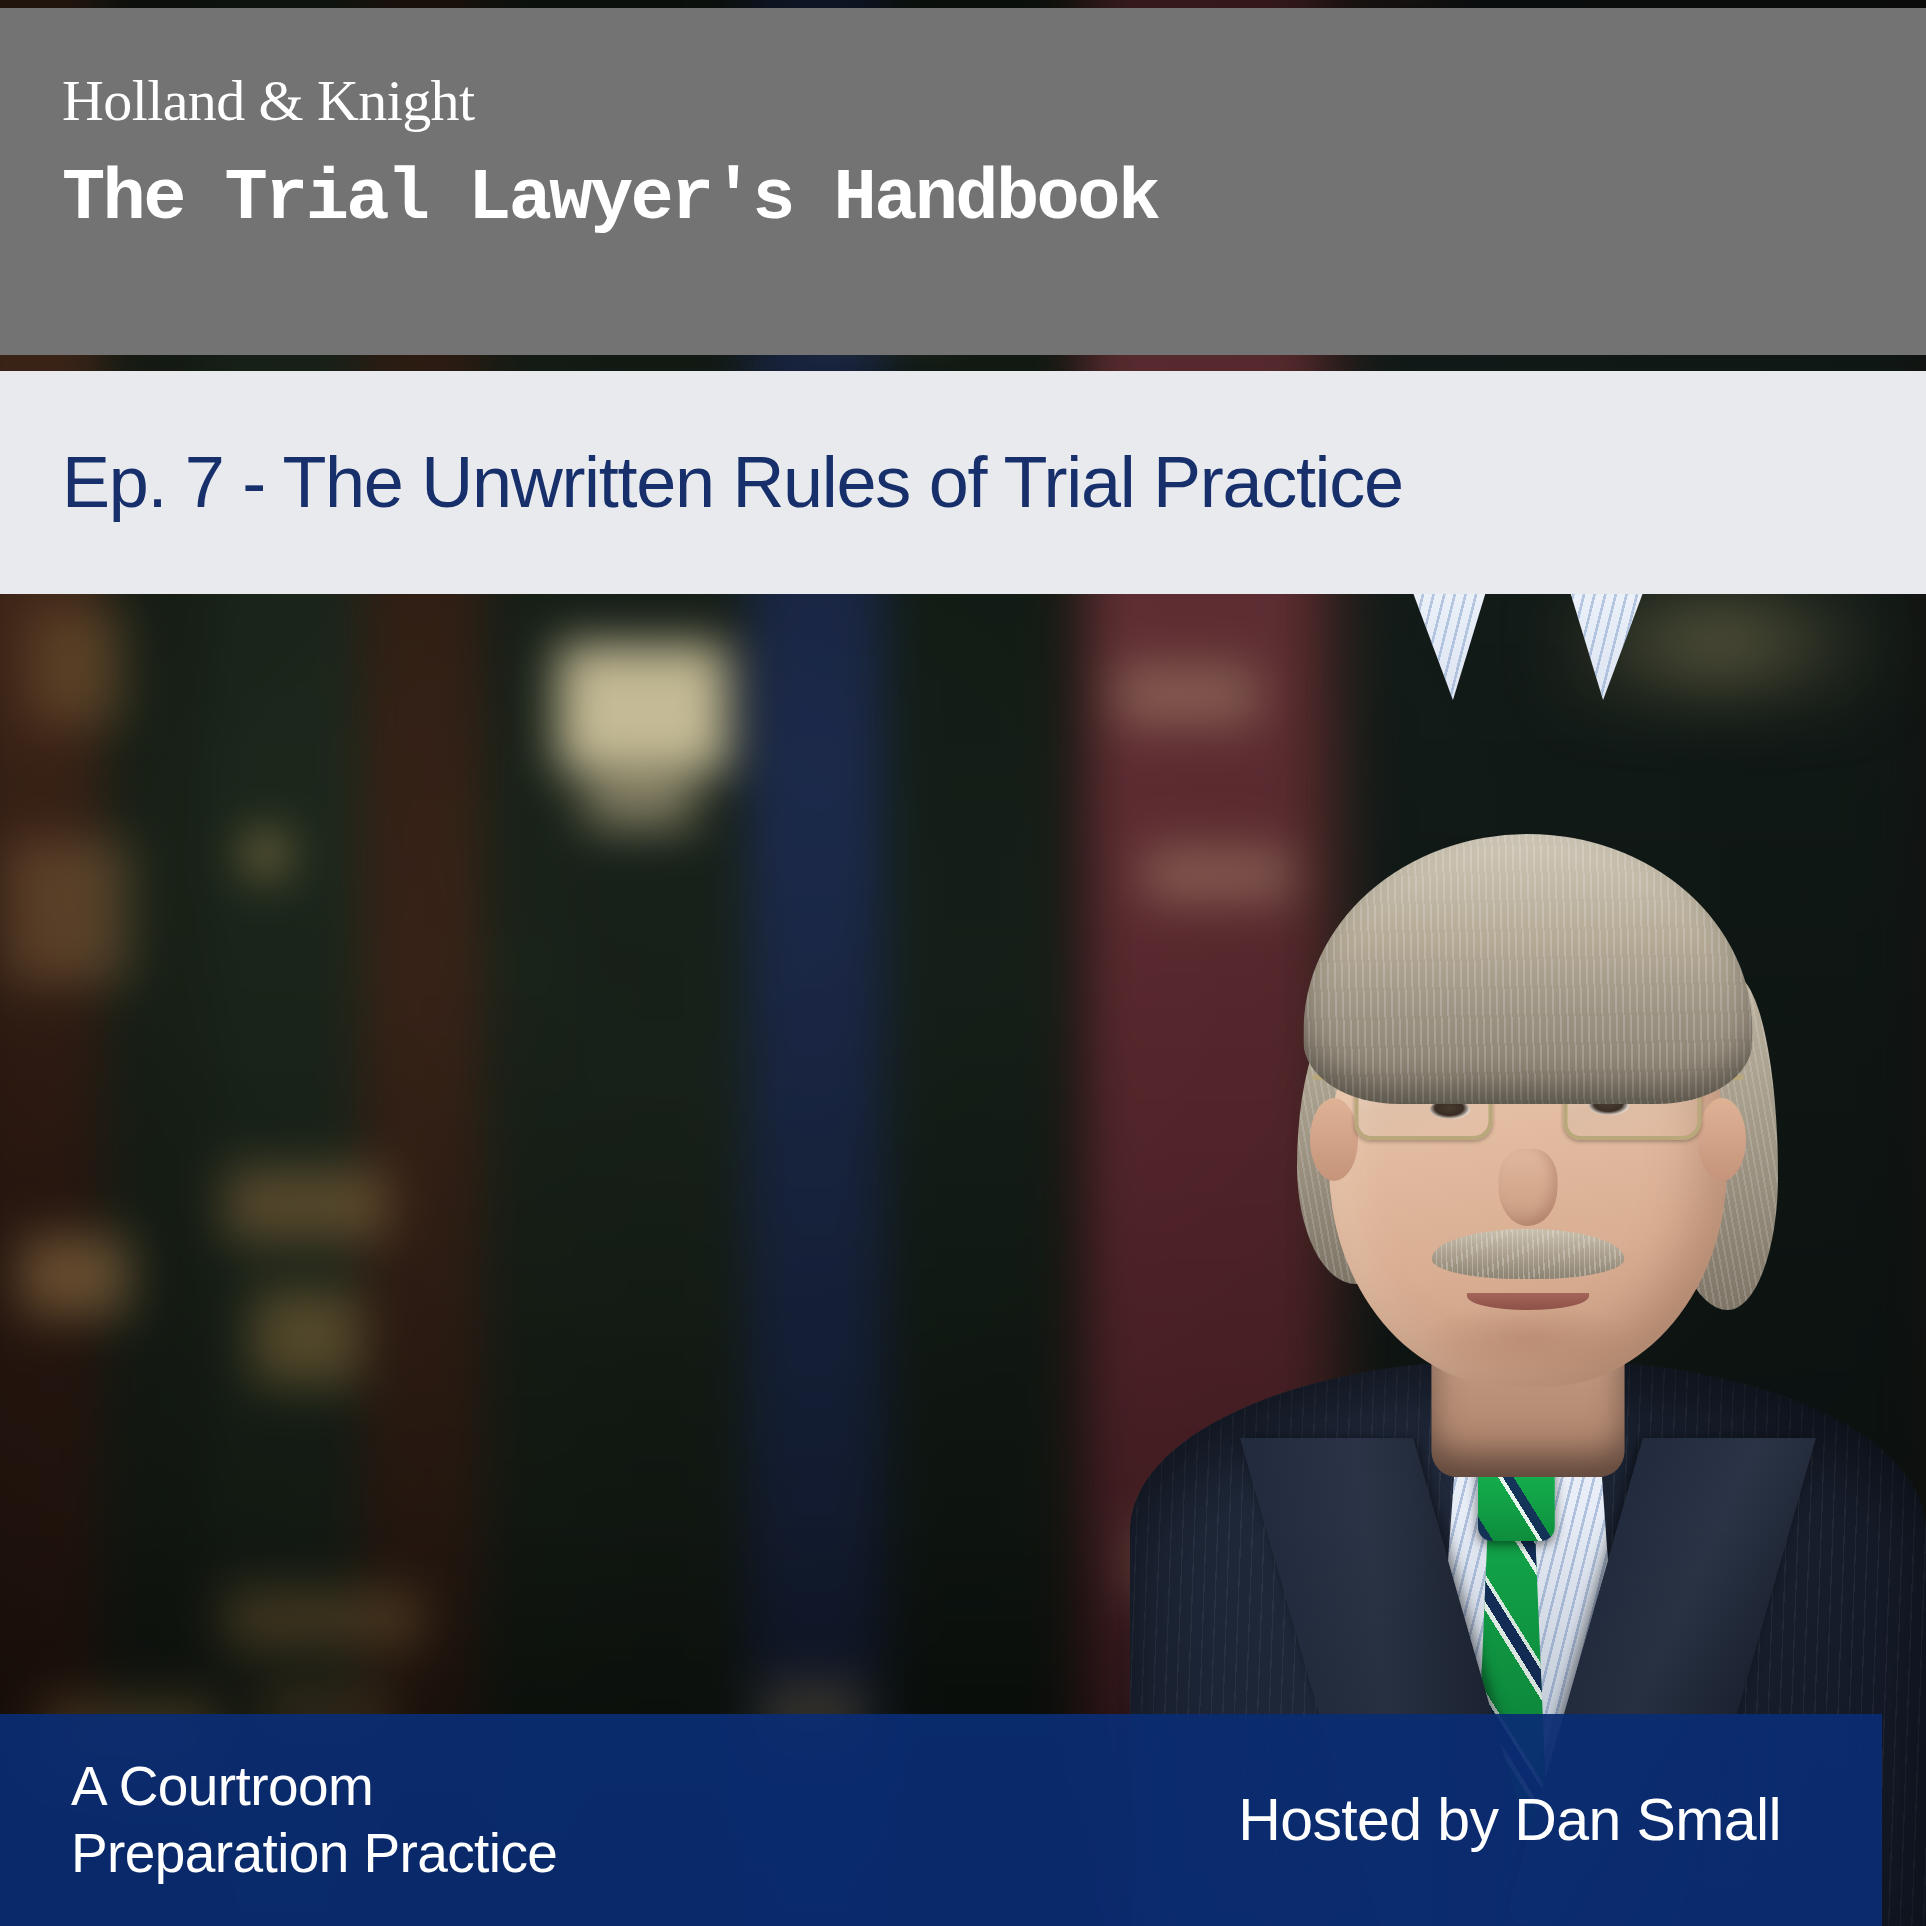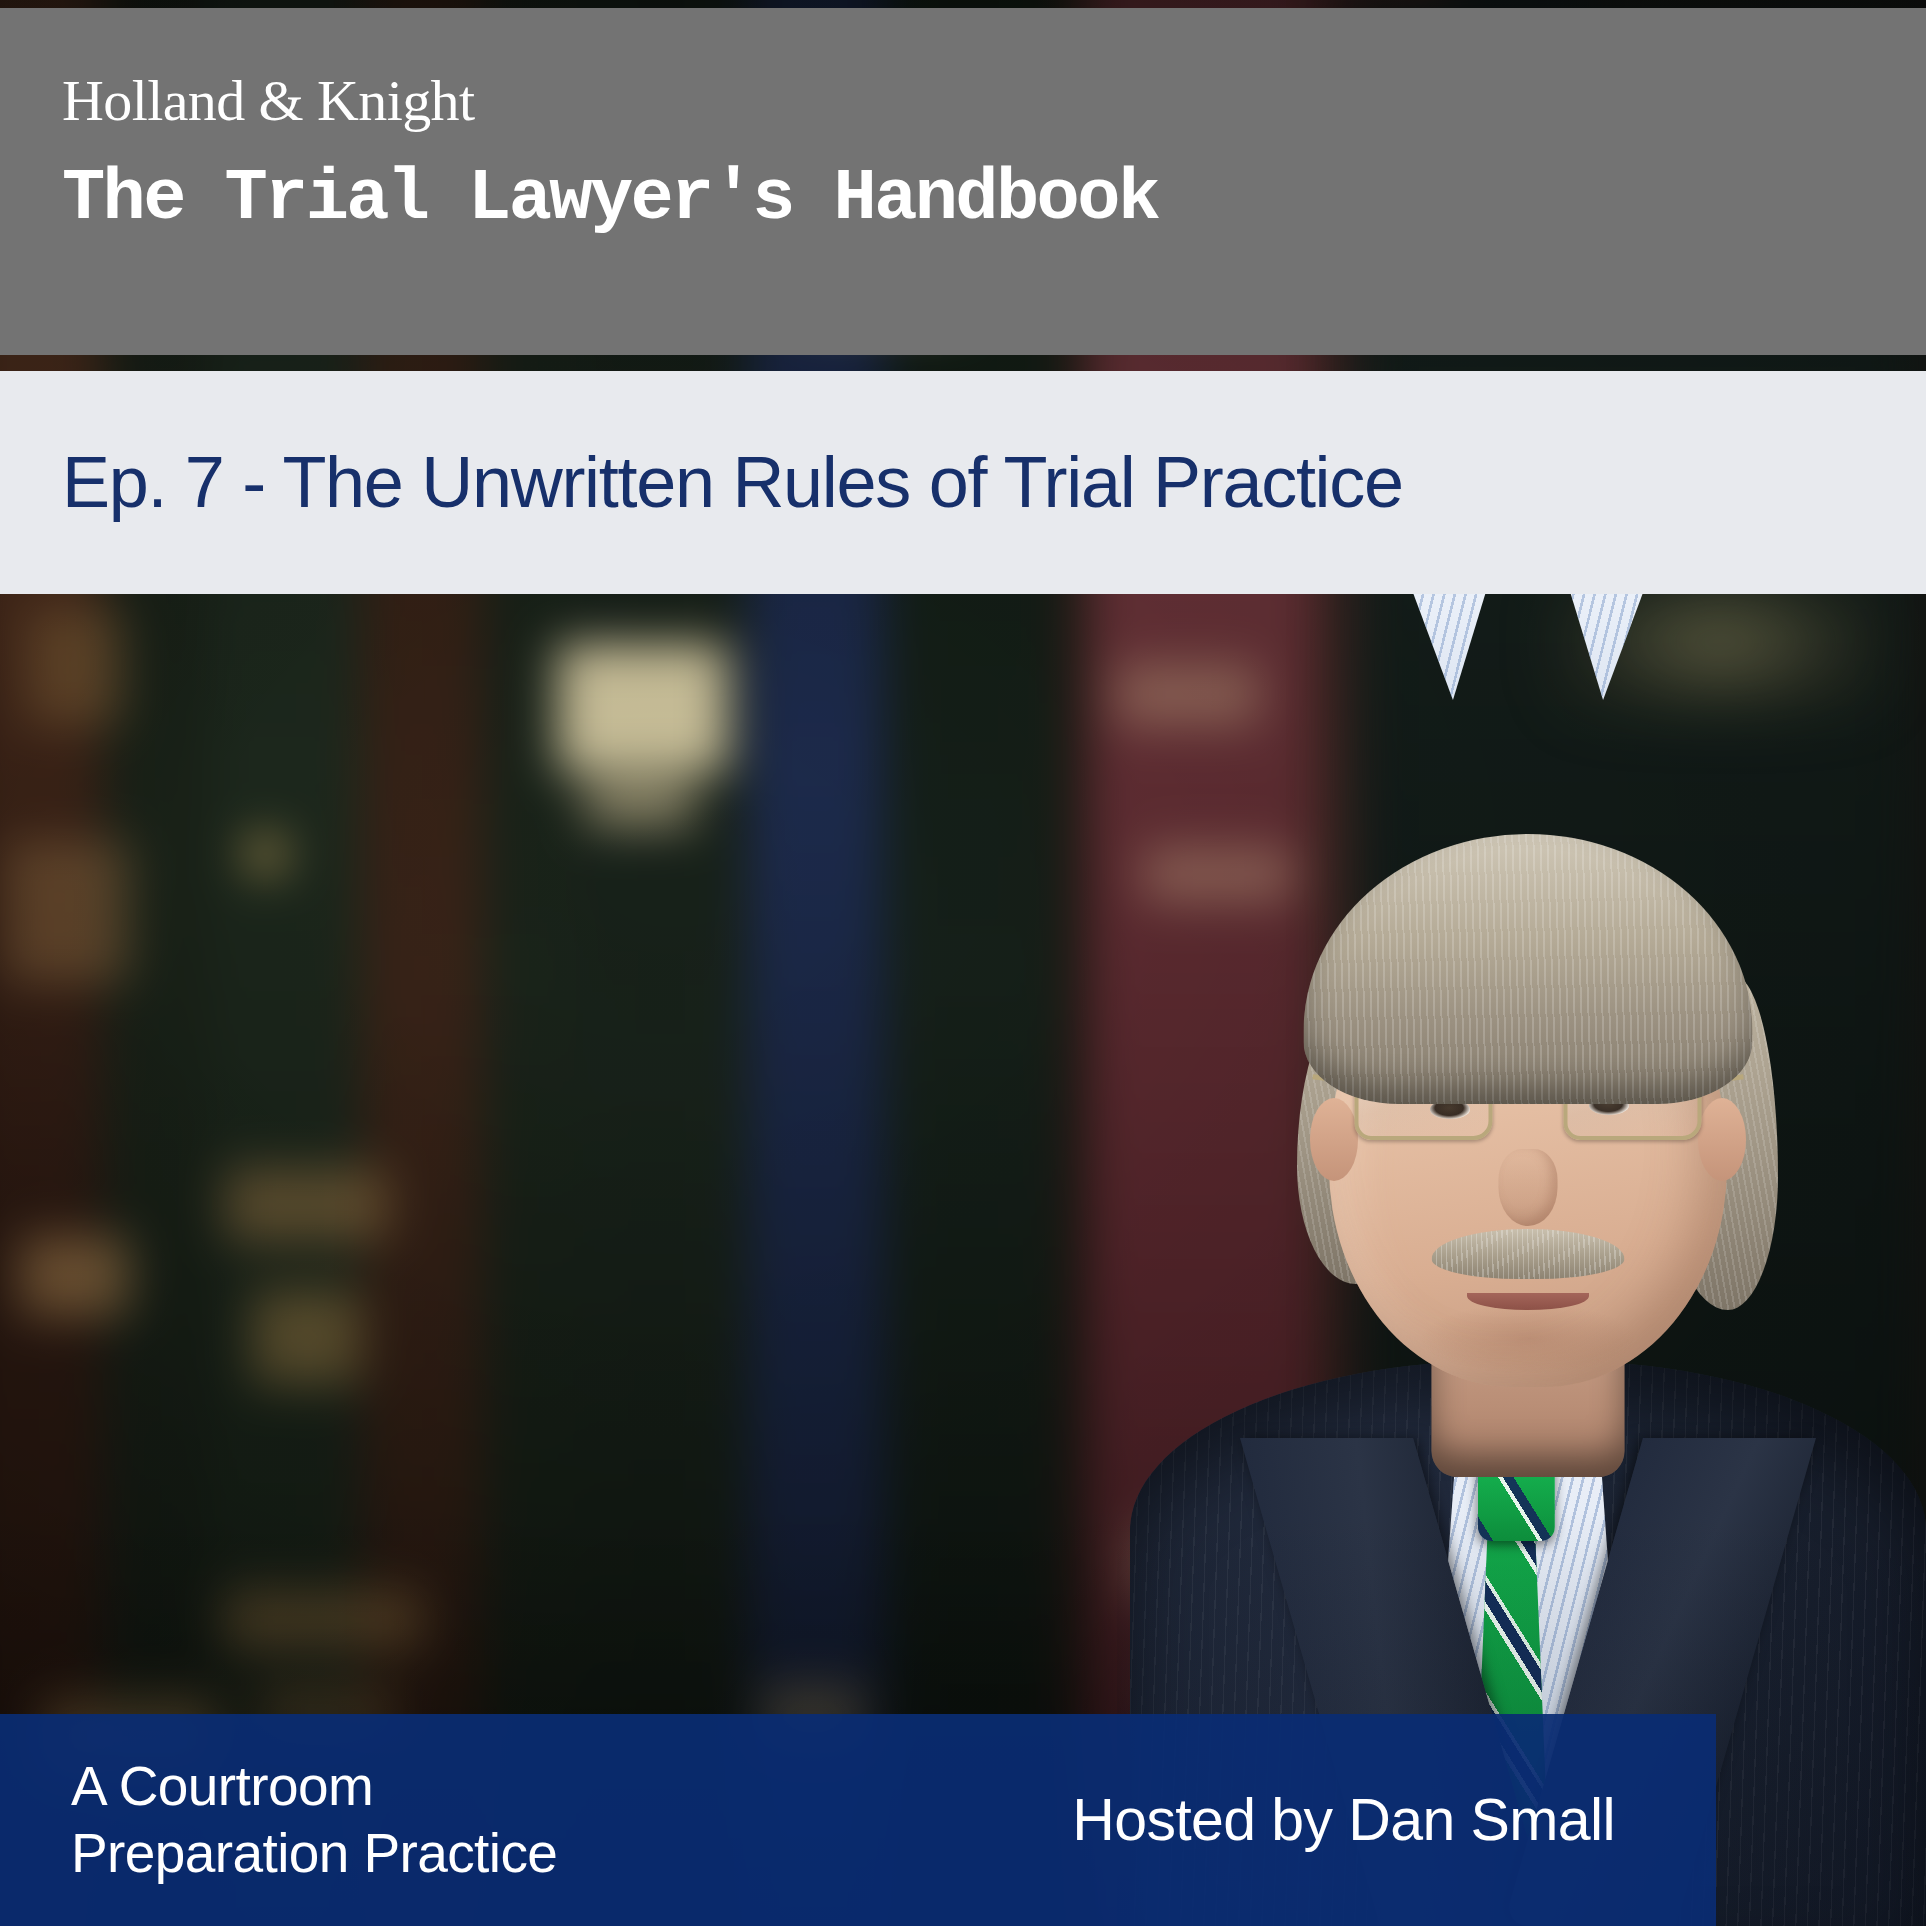"A Courtroom" .footer-band { width: 1716px -> 1882px }
